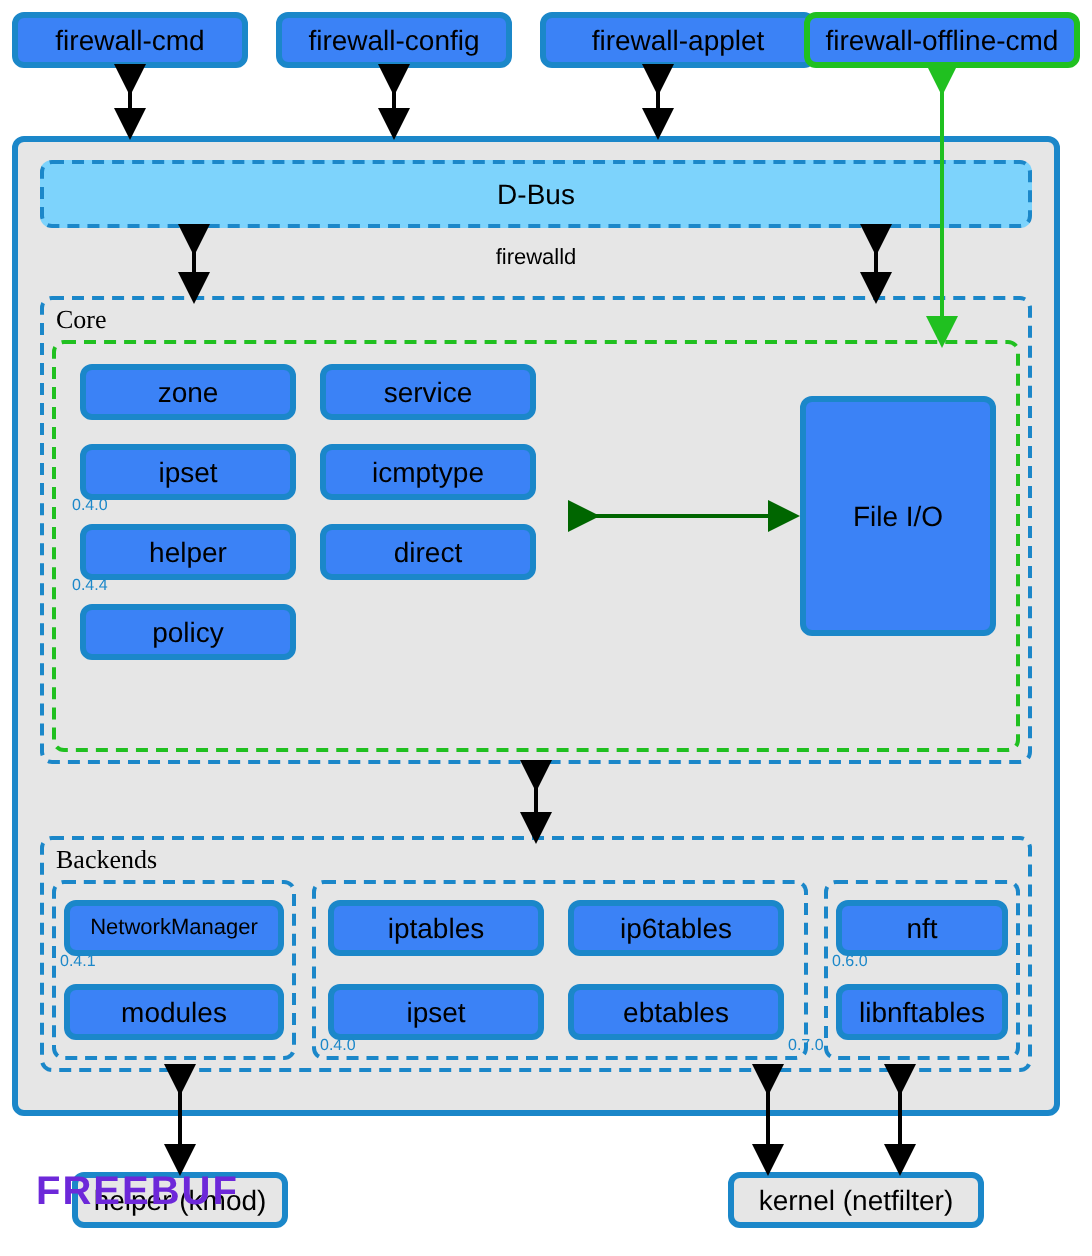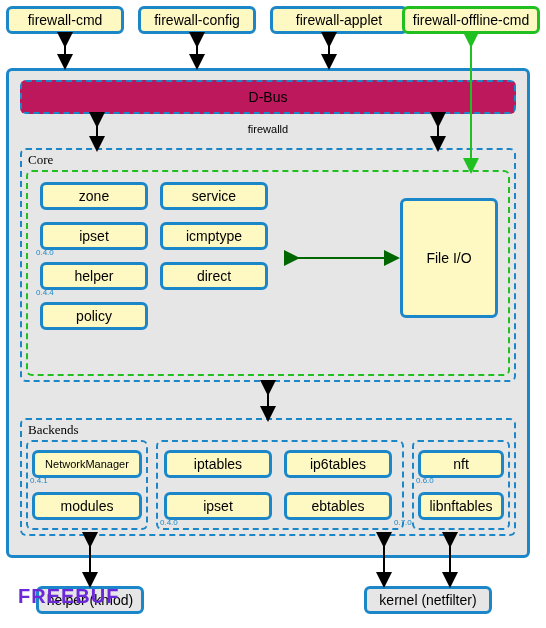"firewall-cmd" .box-solid { background: #fef9c3 -> #3b82f6 }
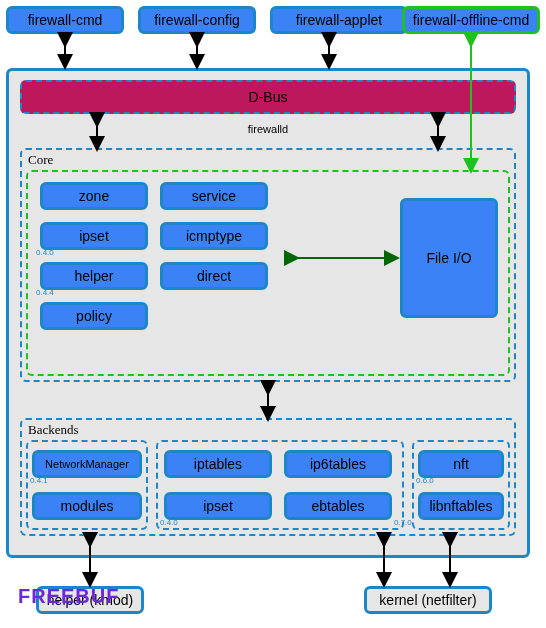"D-Bus" .fill-white { background: #be185d -> #7dd3fc }
